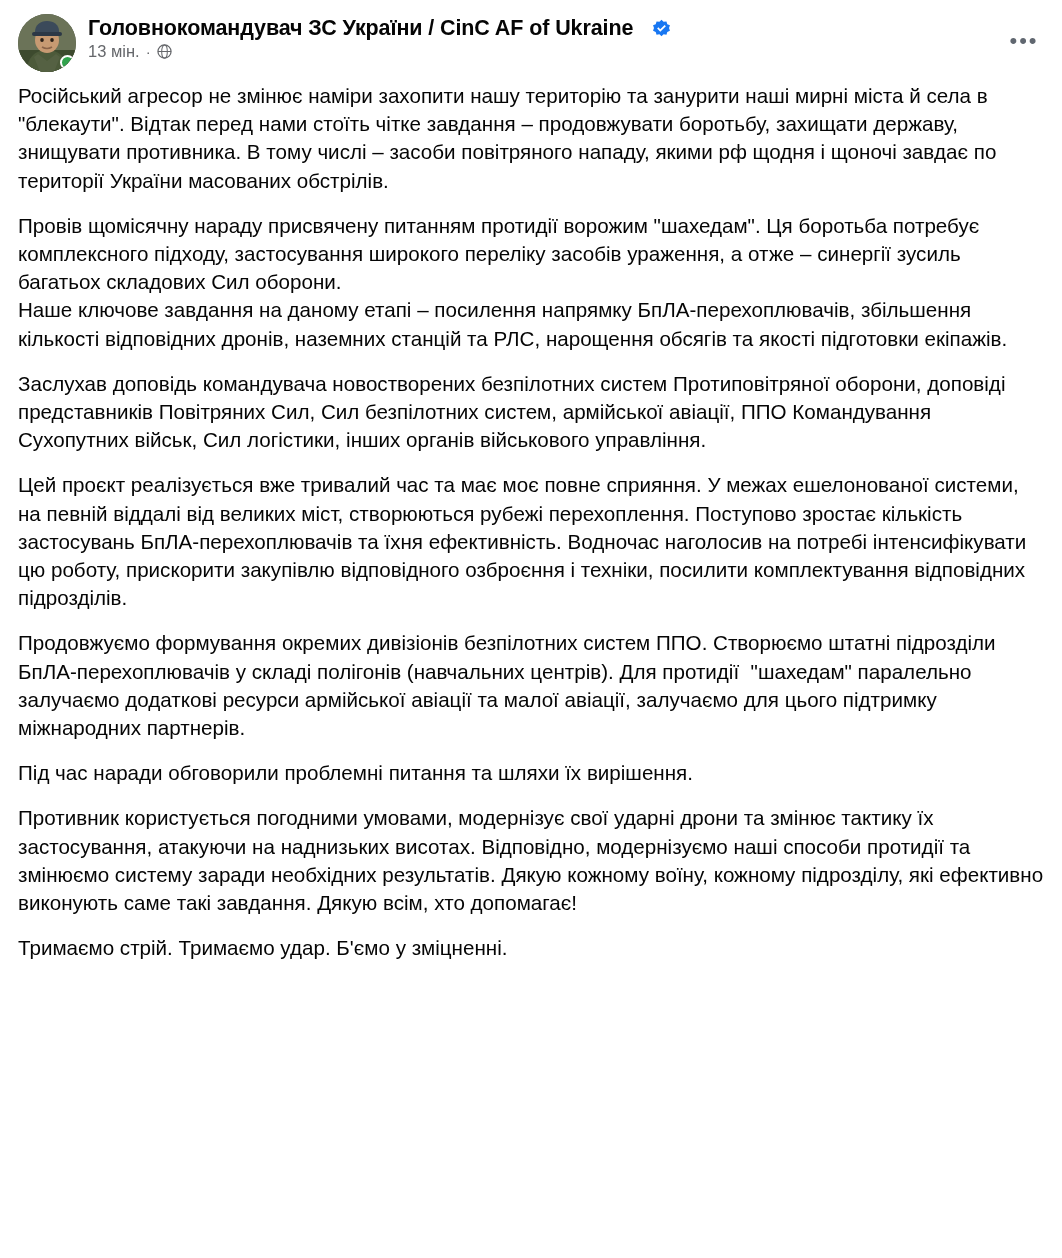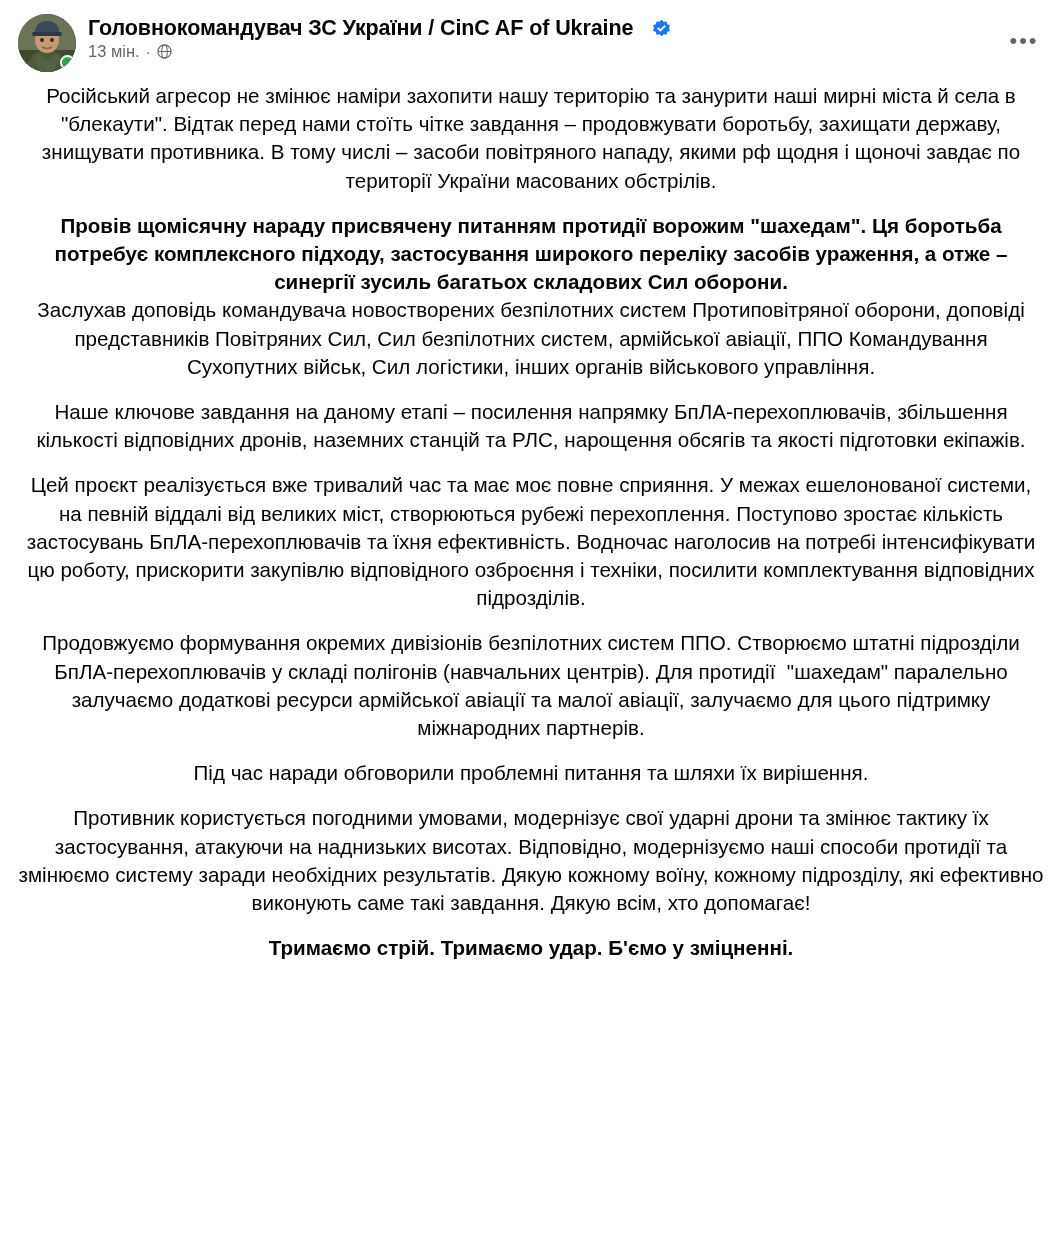"Російський агресор не змінює наміри" .post-body { text-align: center -> none }
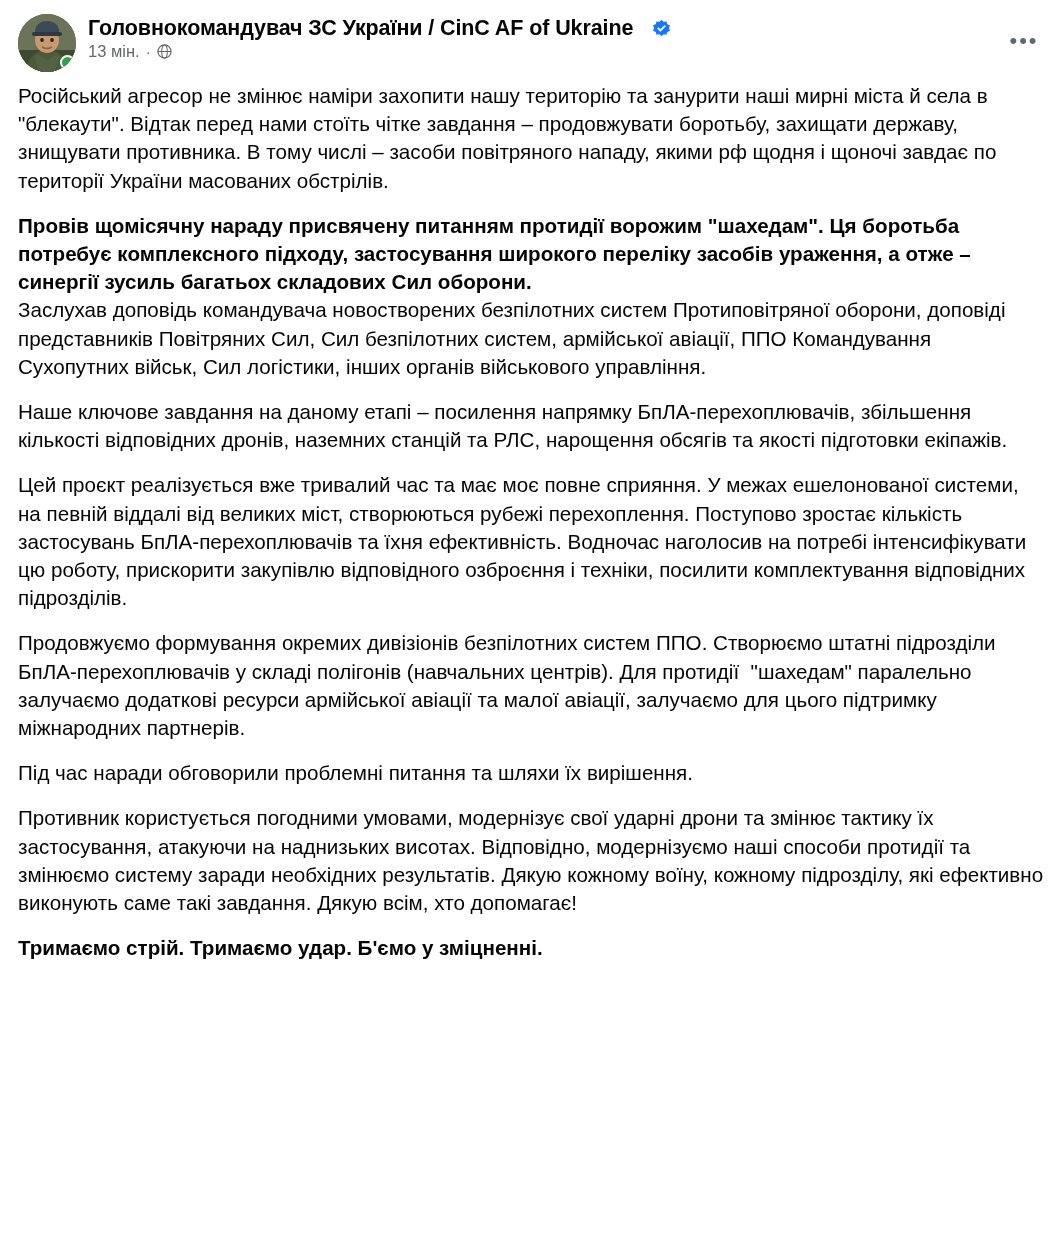"Провів щомісячну нараду присвячену" .post-body p.tight { font-weight: bold -> none }
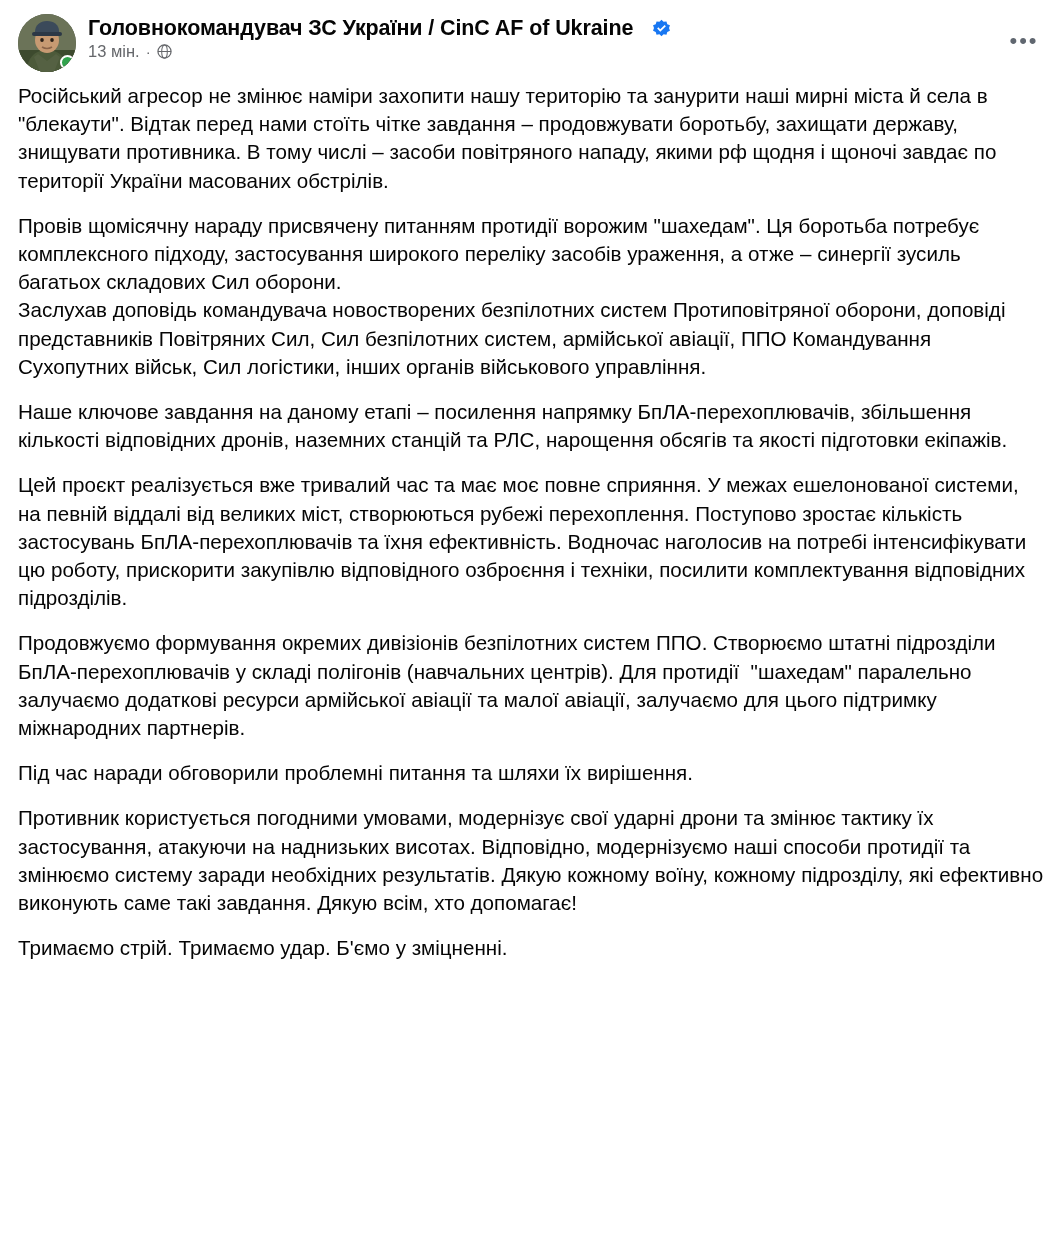"Заслухав доповідь командувача" p { order: before "Наше ключове завдання на даному" -> after "Наше ключове завдання на даному" }
